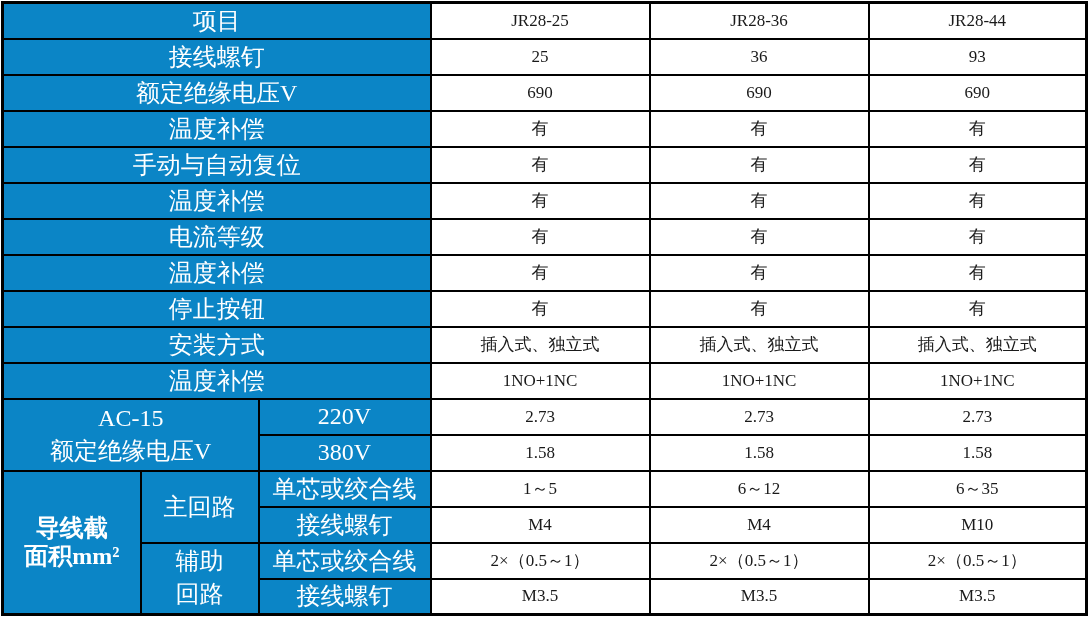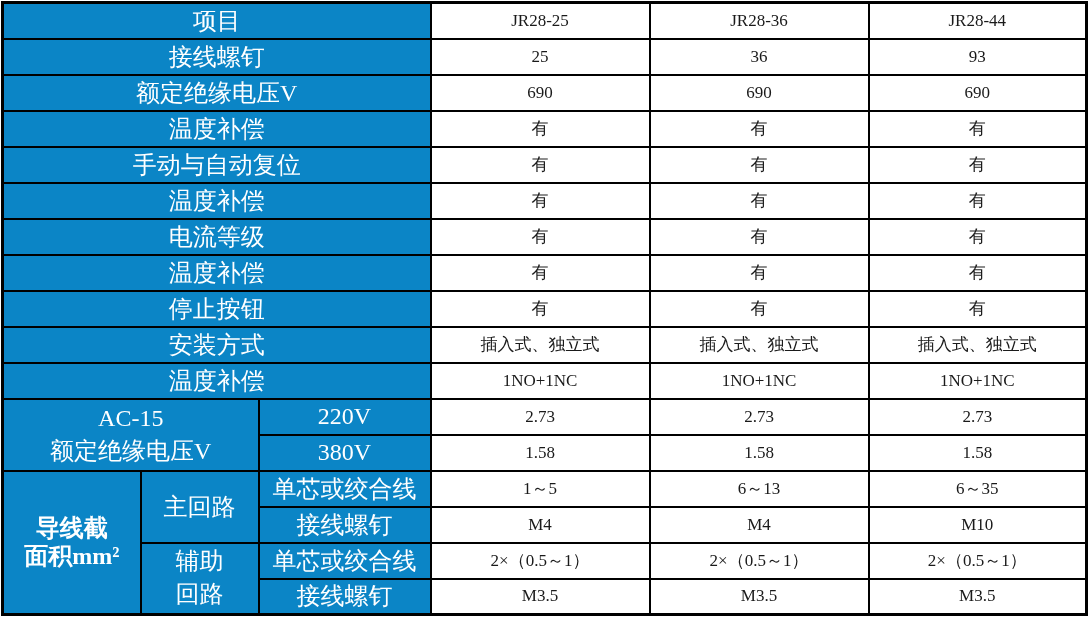"6～13" td.val { text: 13 -> 12 }
